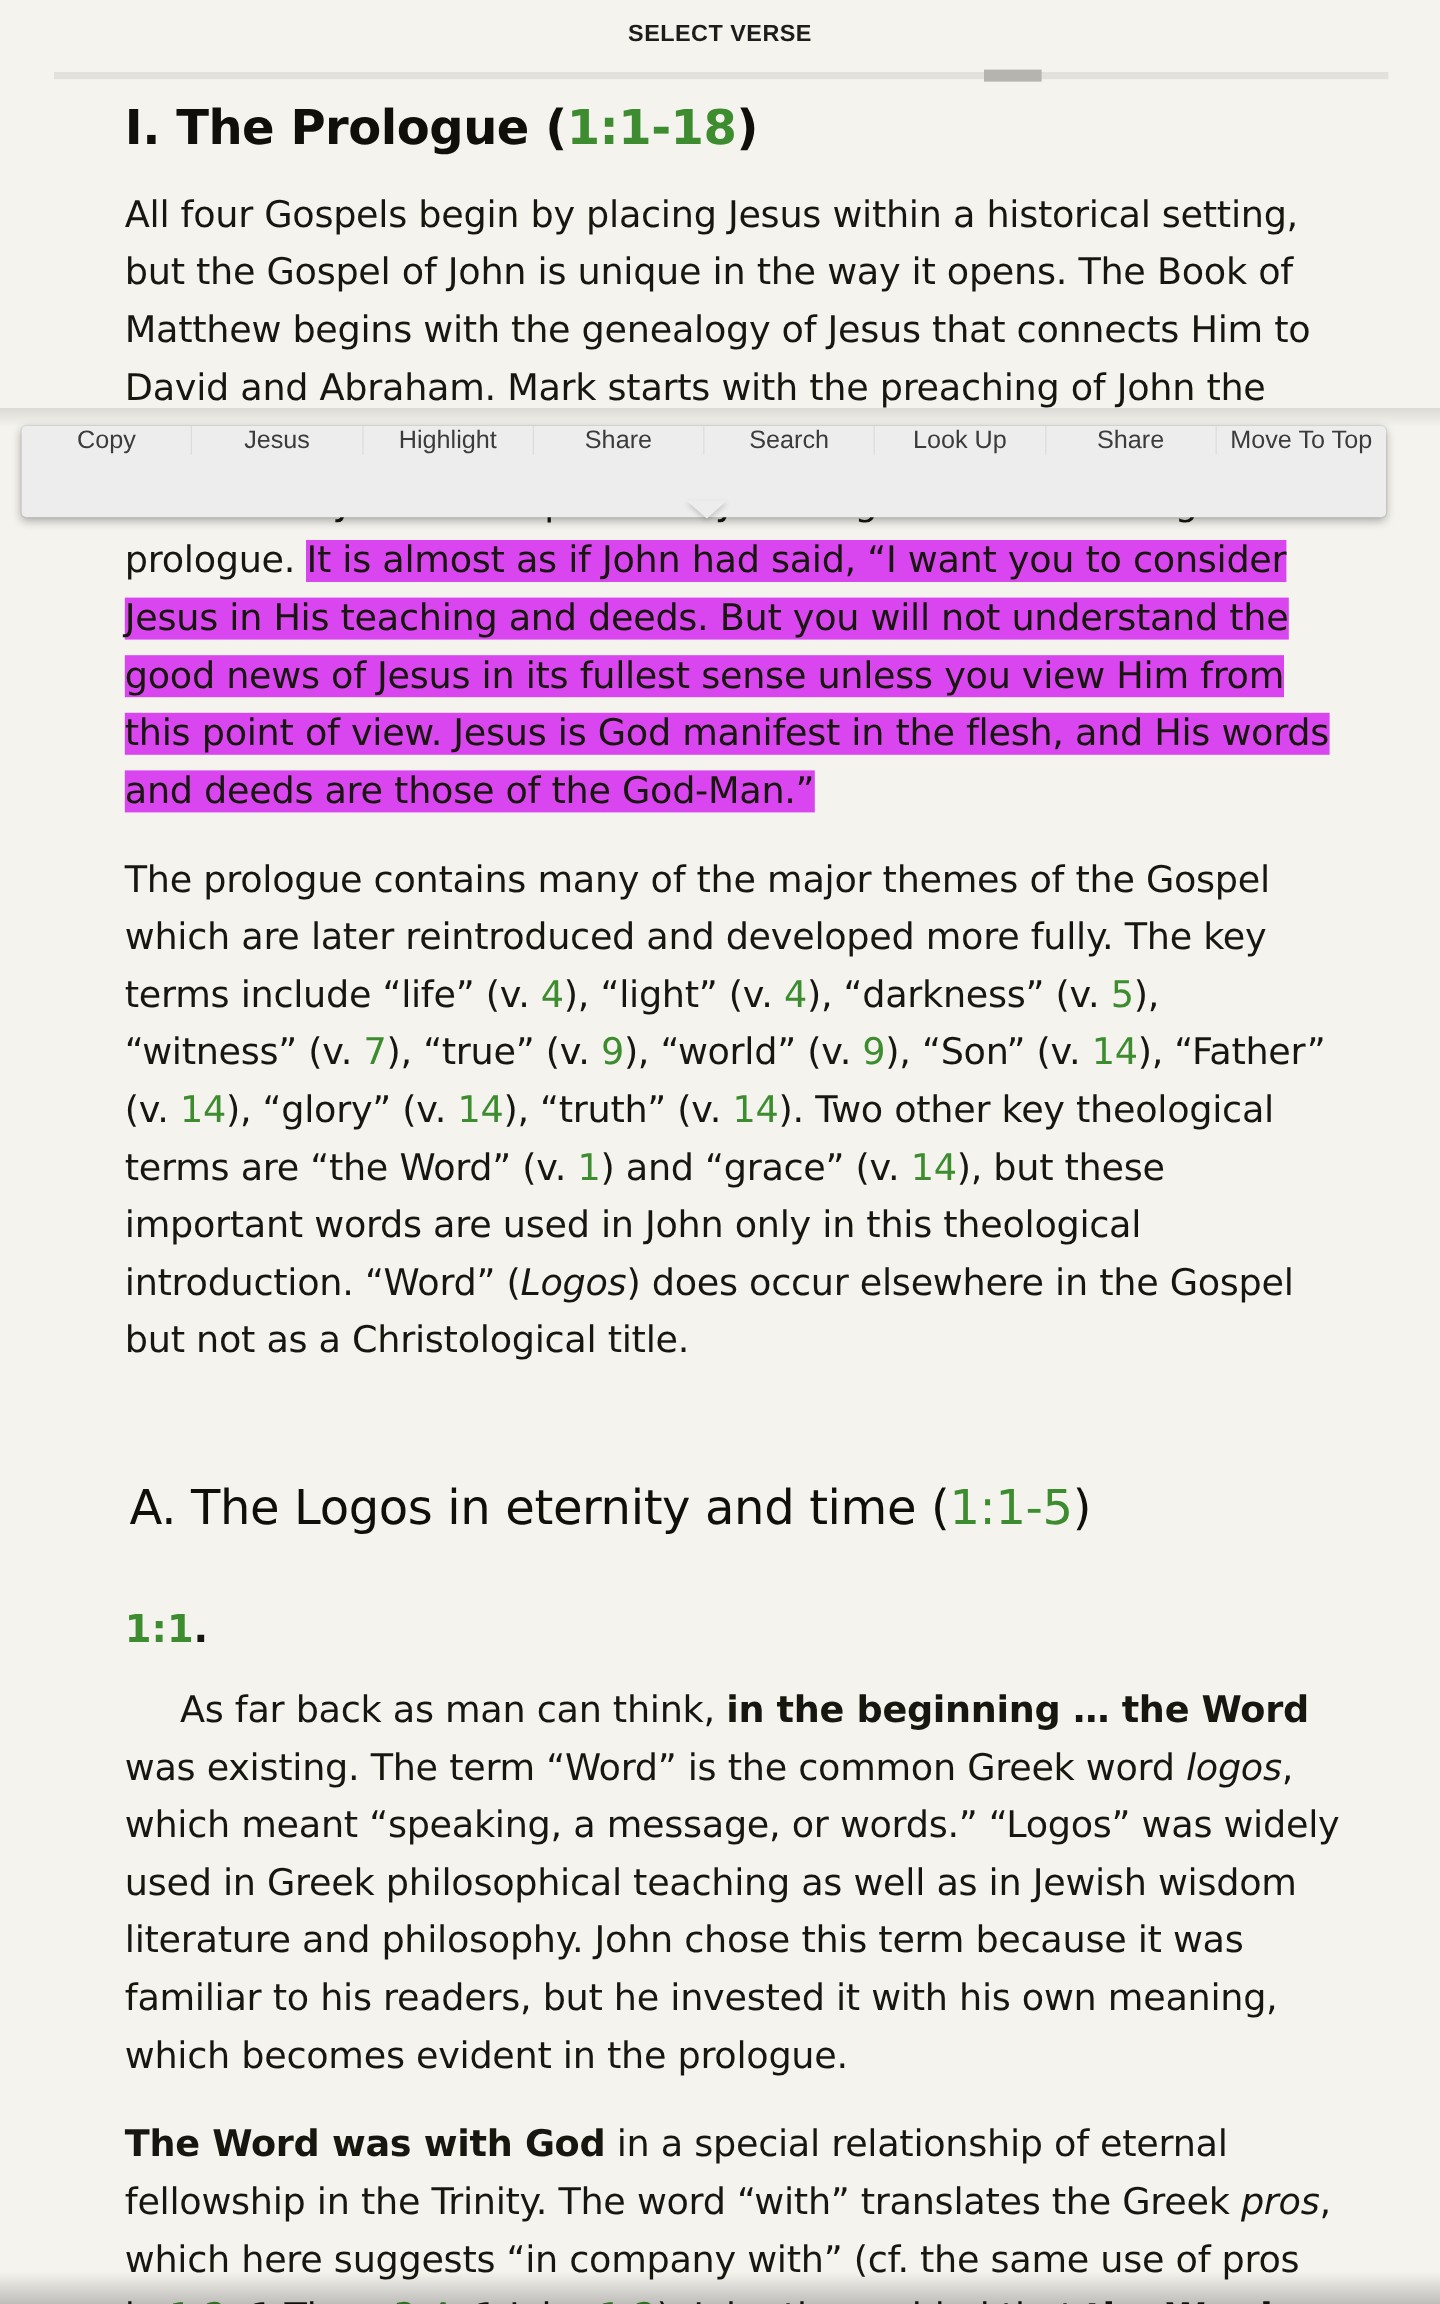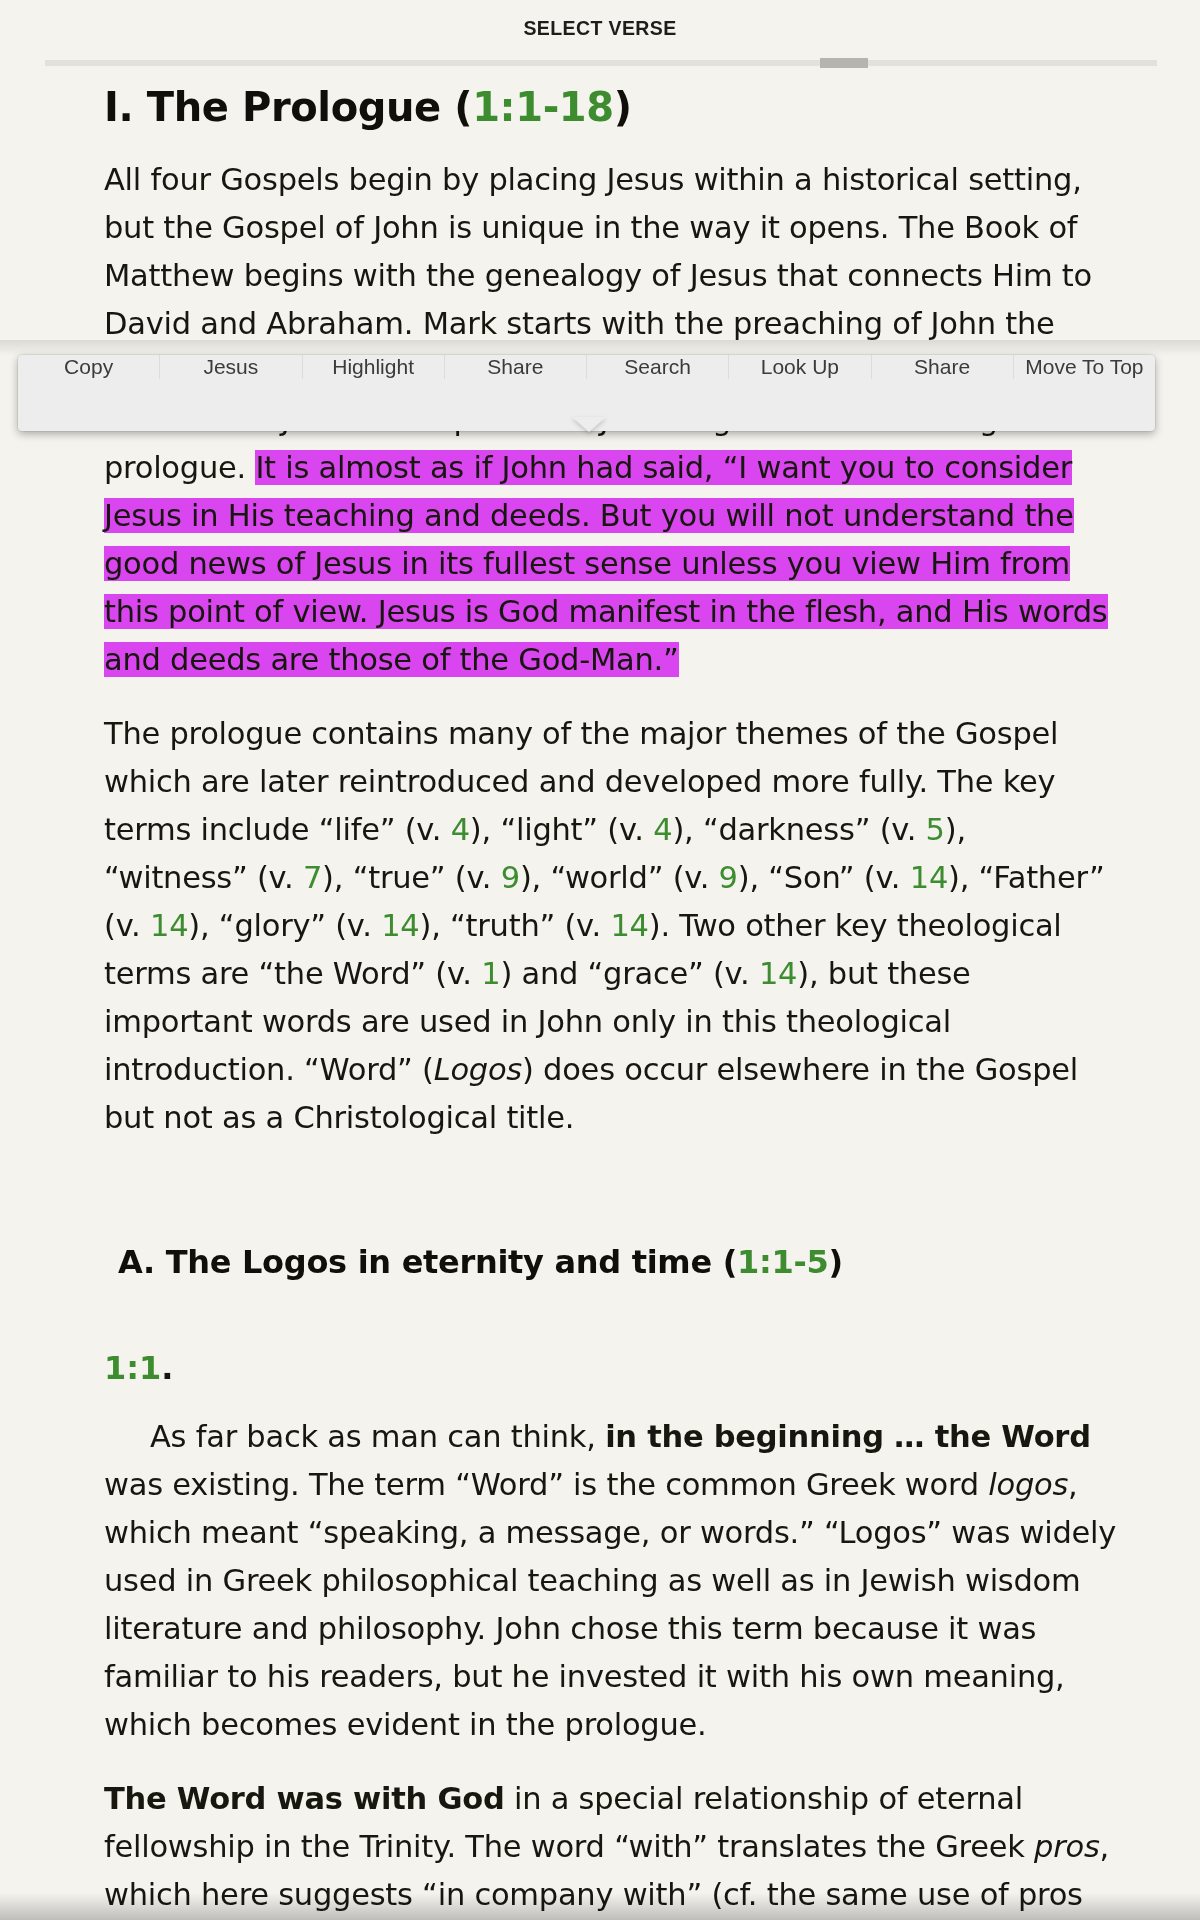"A. The Logos in eternity" h2.sub-title { font-size: 32px -> 40px; font-weight: bold -> normal; margin: 14px -> 4px }
